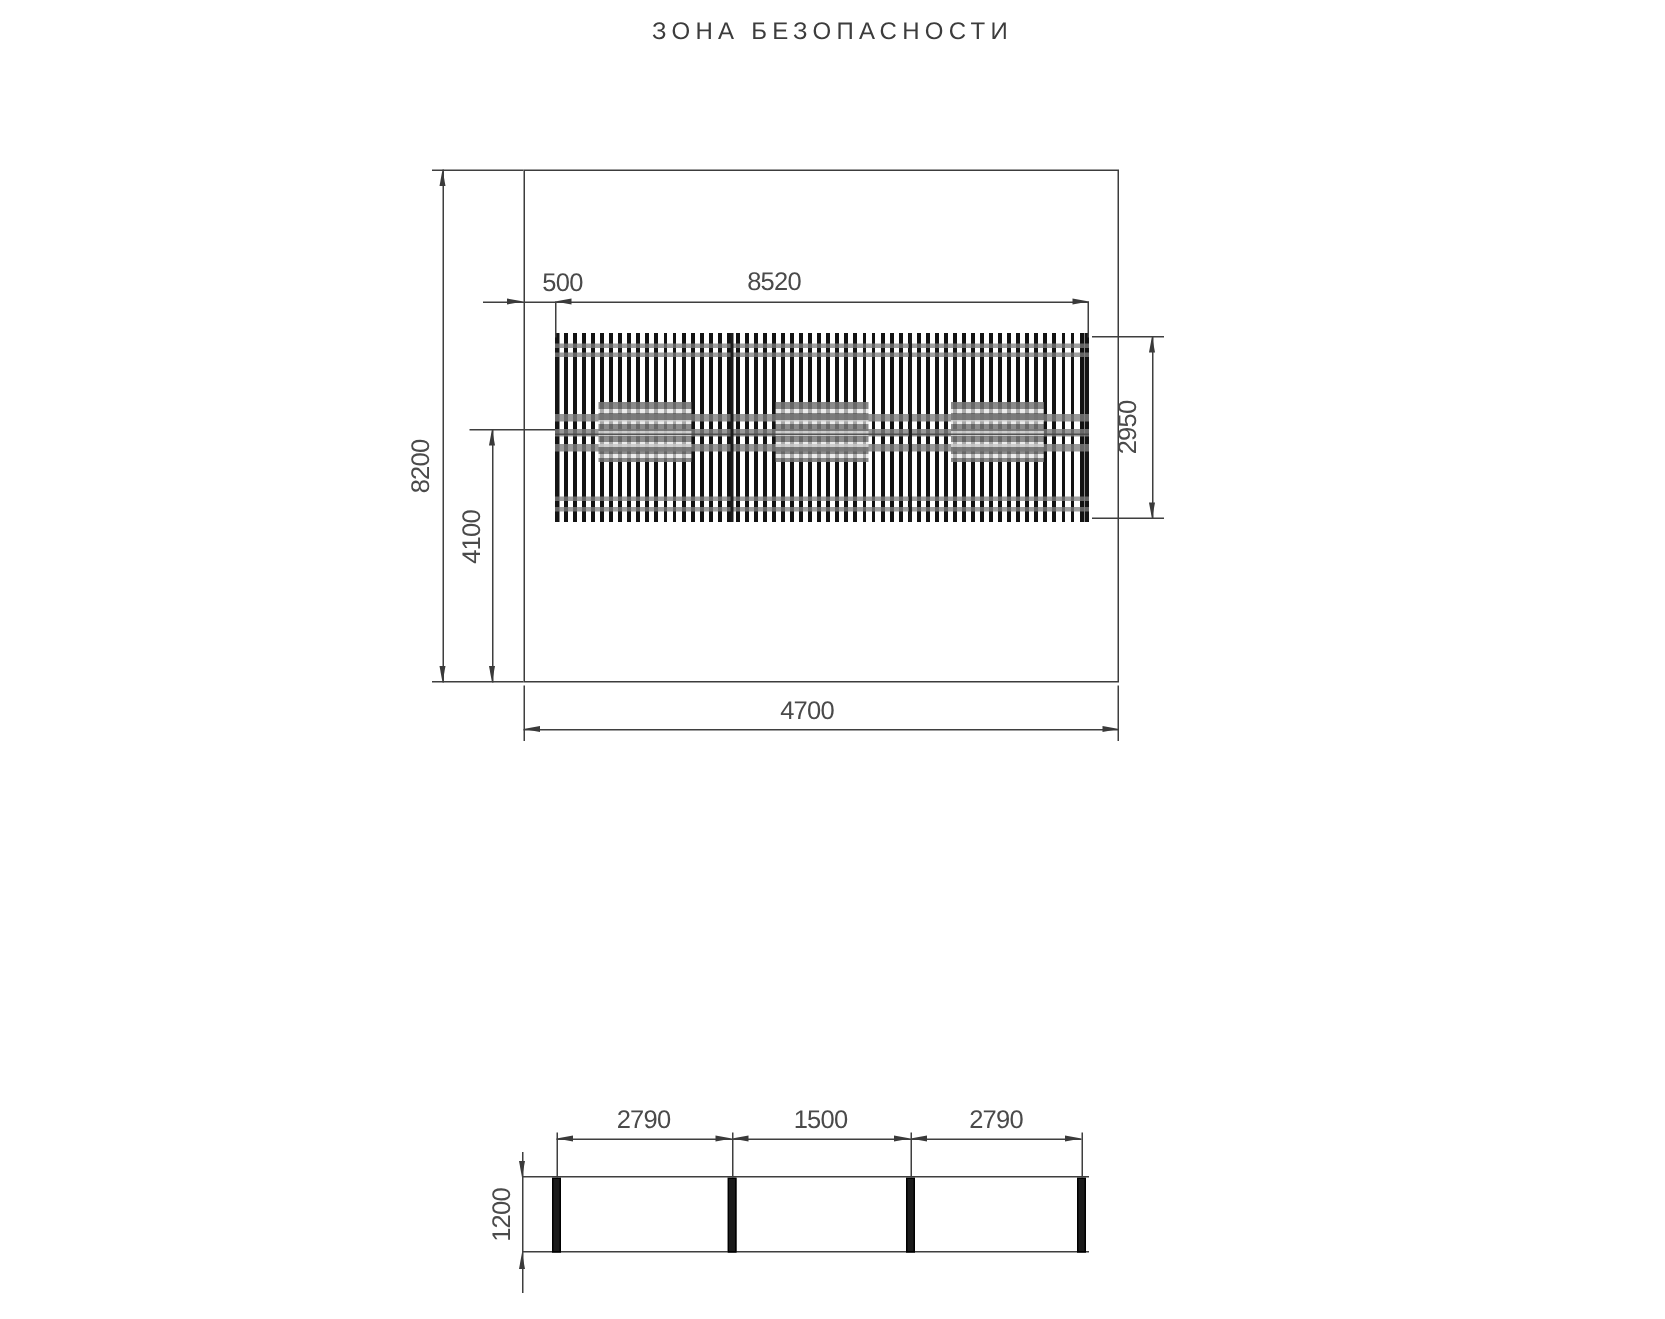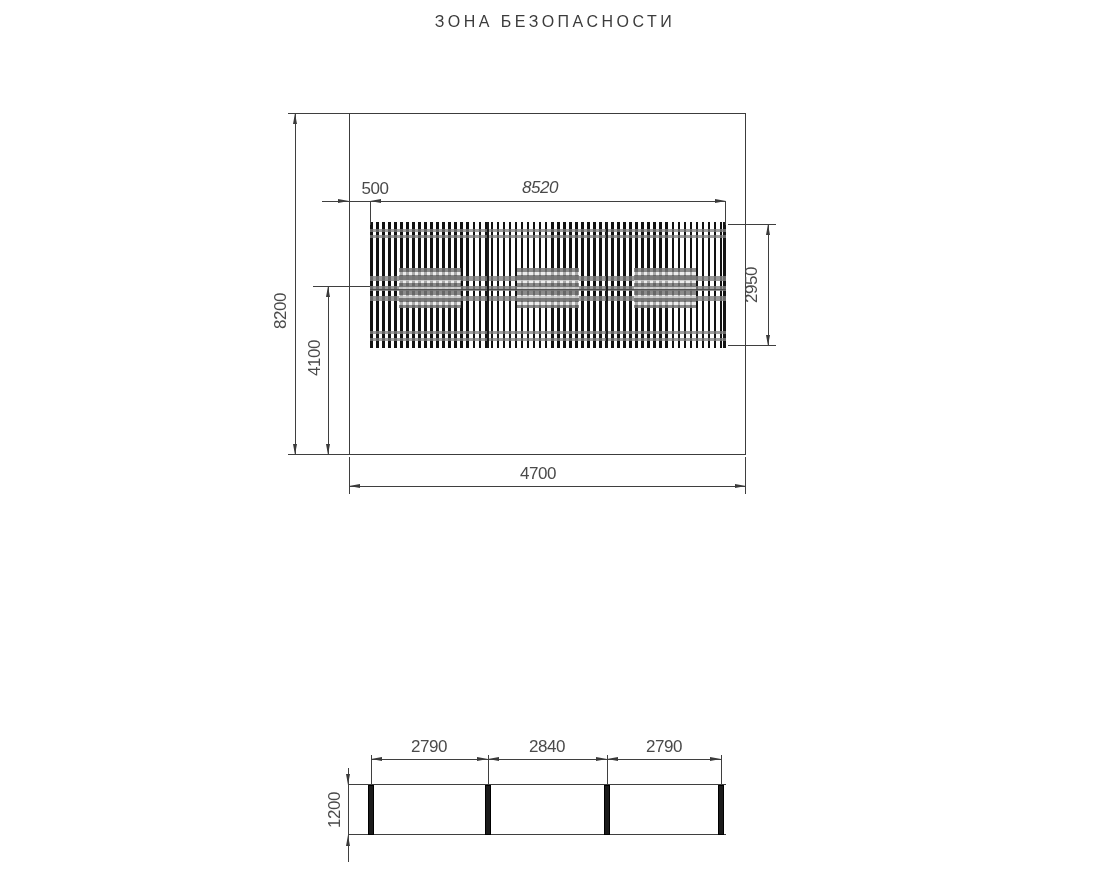"8520" div.dimtext { font-style: italic -> none; left: 540px -> 516px }
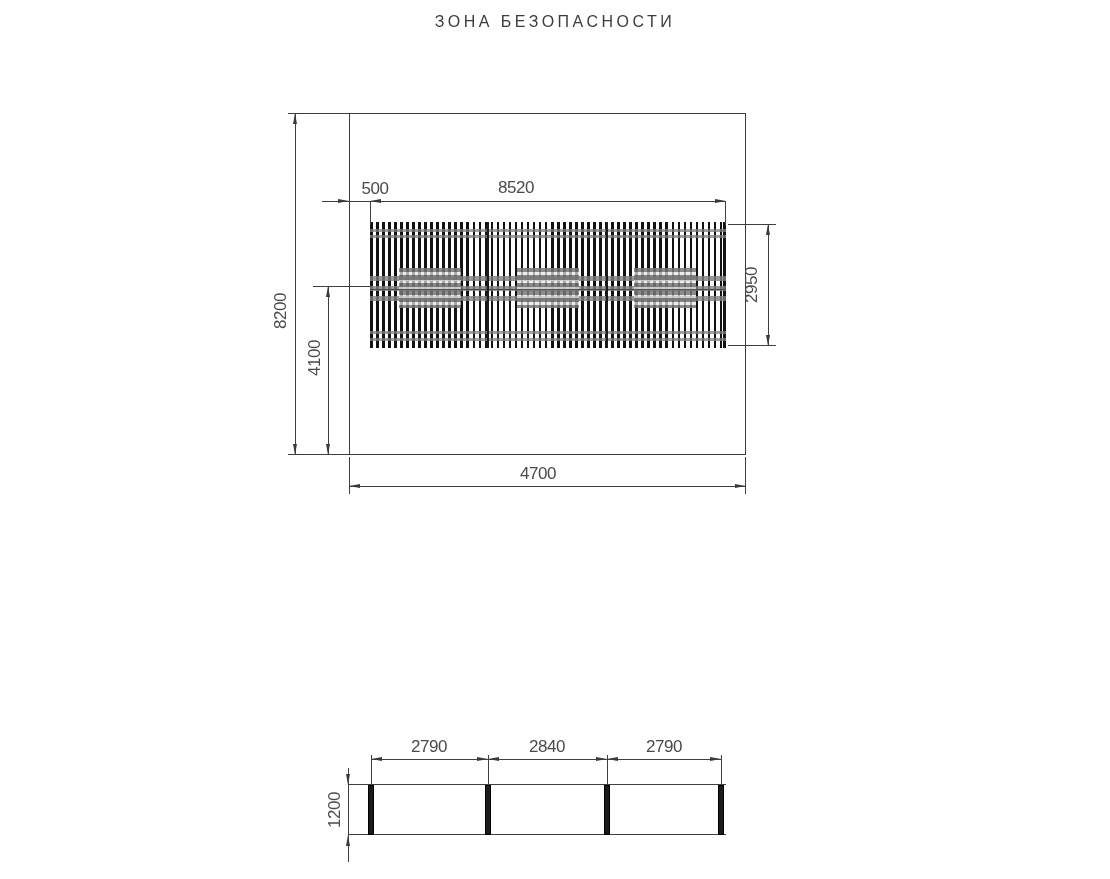"2840" div.dimtext { text: 2840 -> 1500 }
